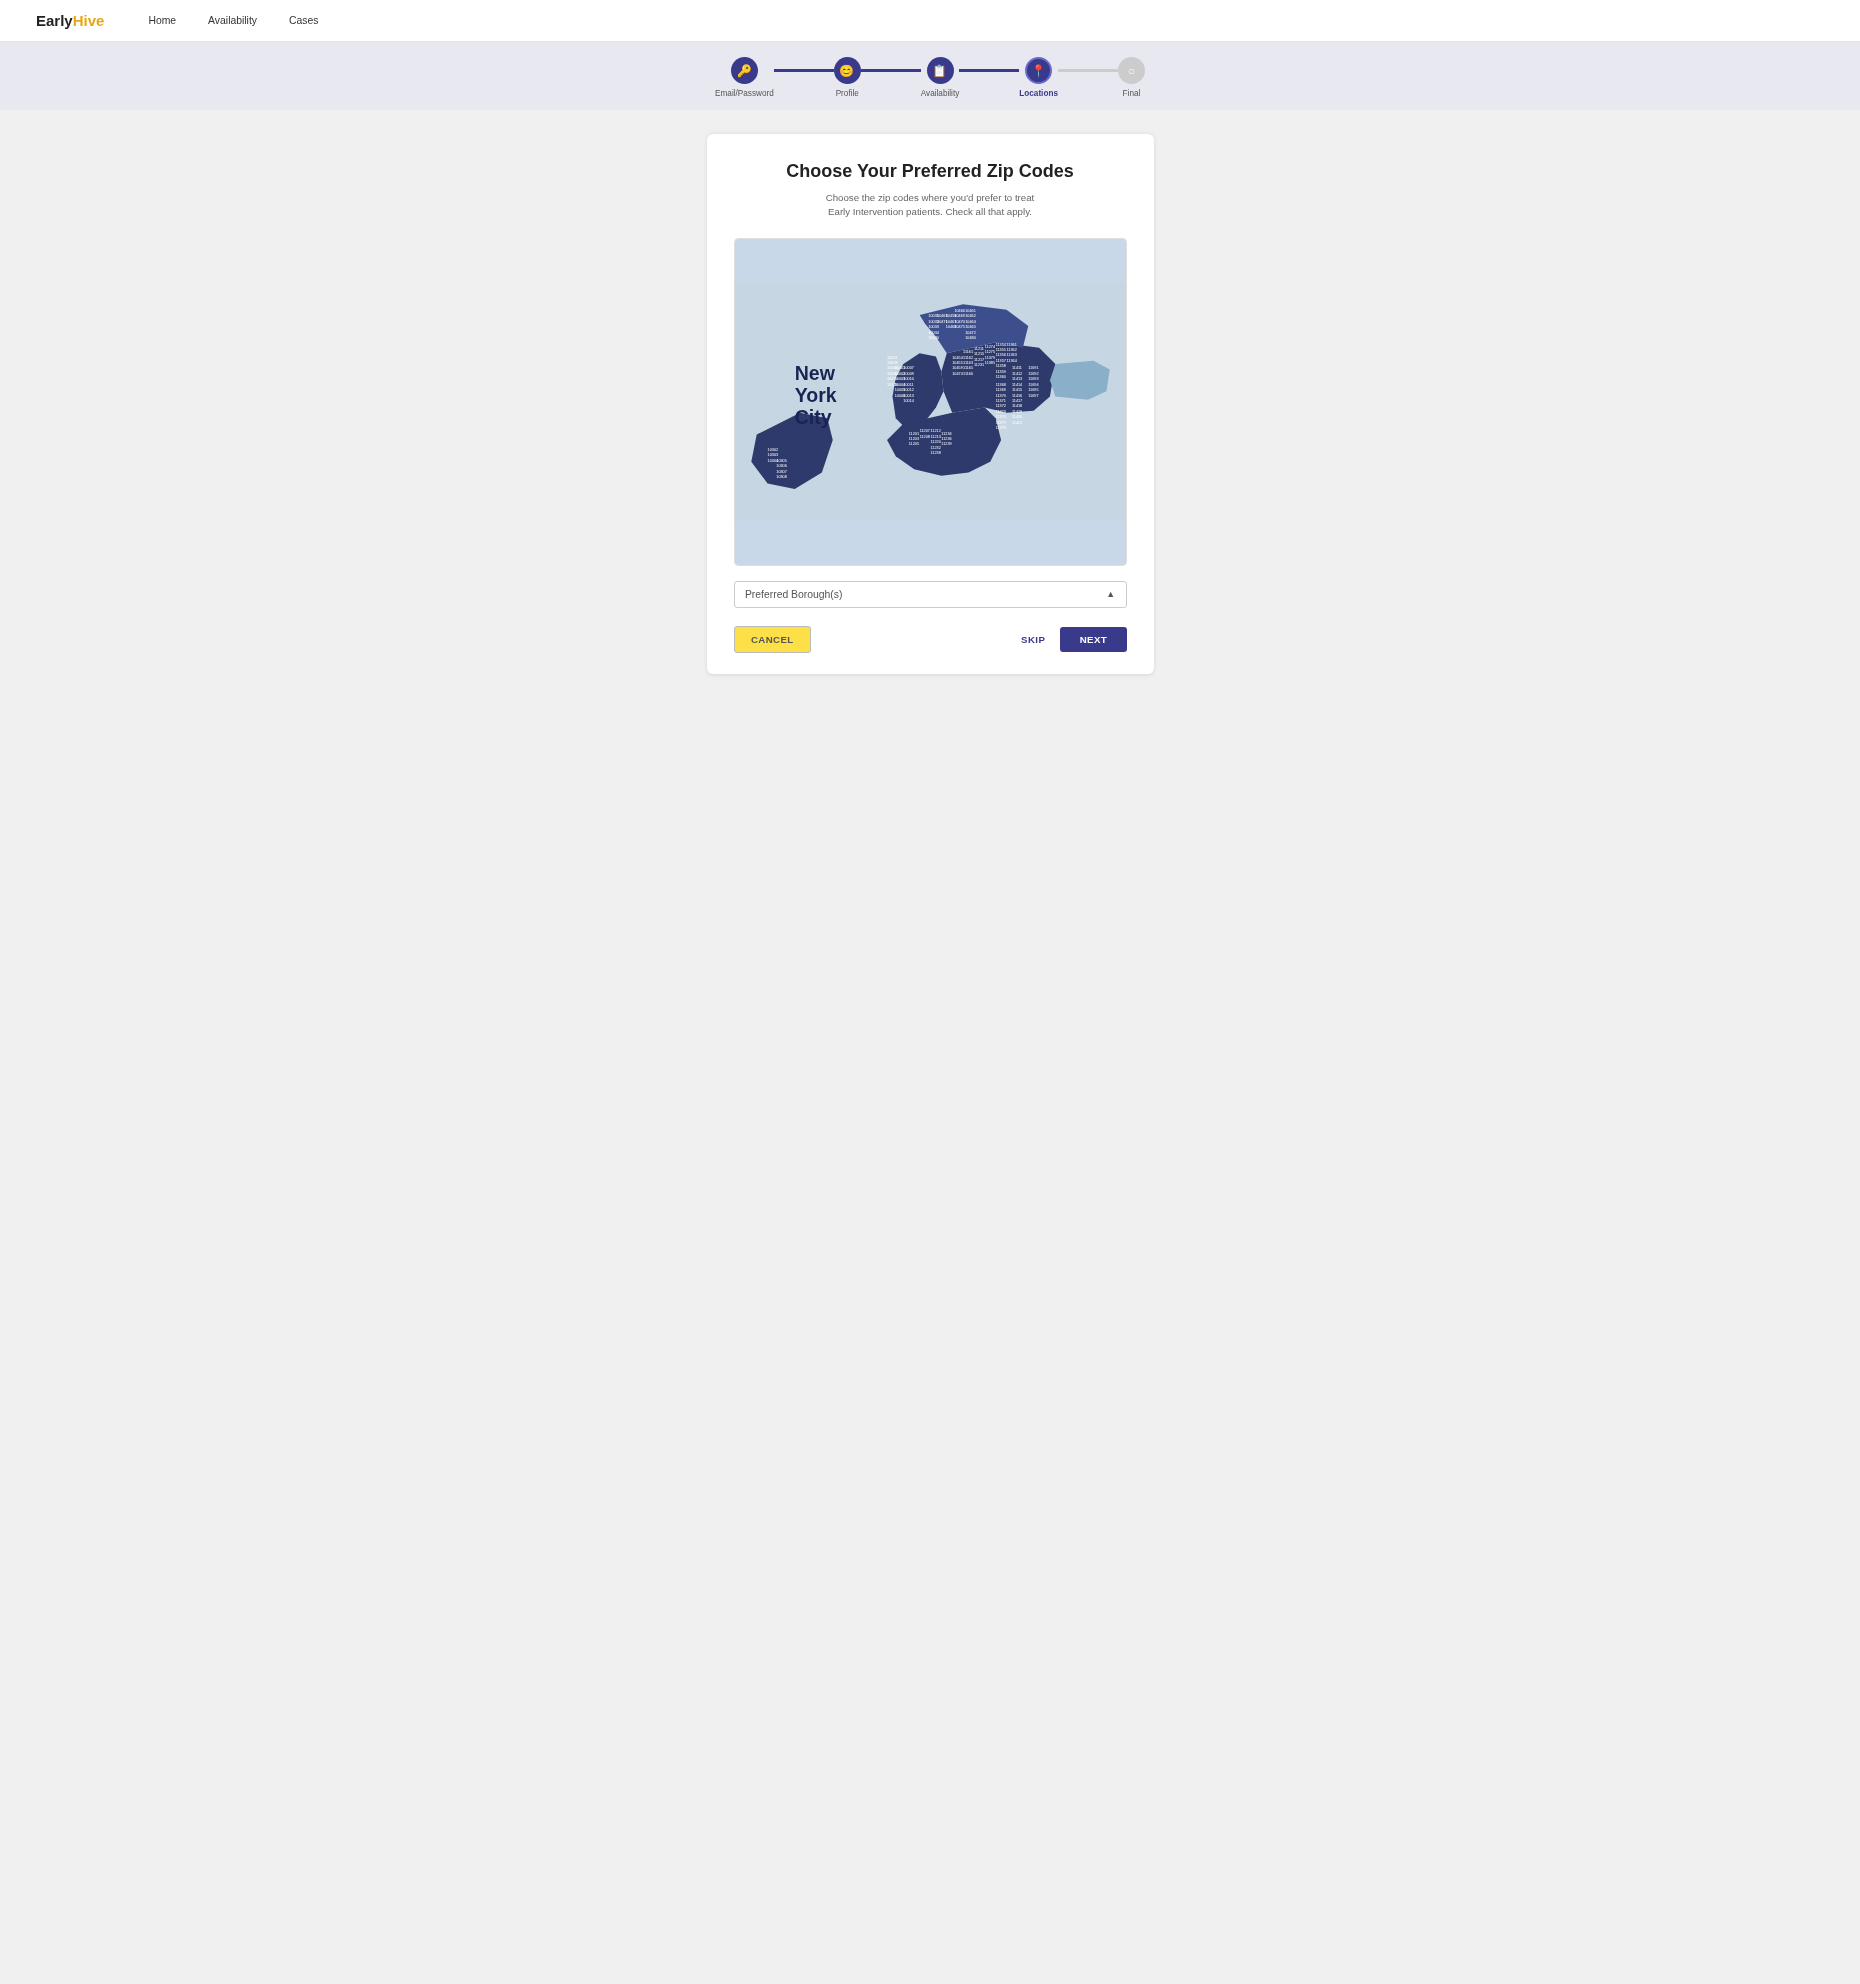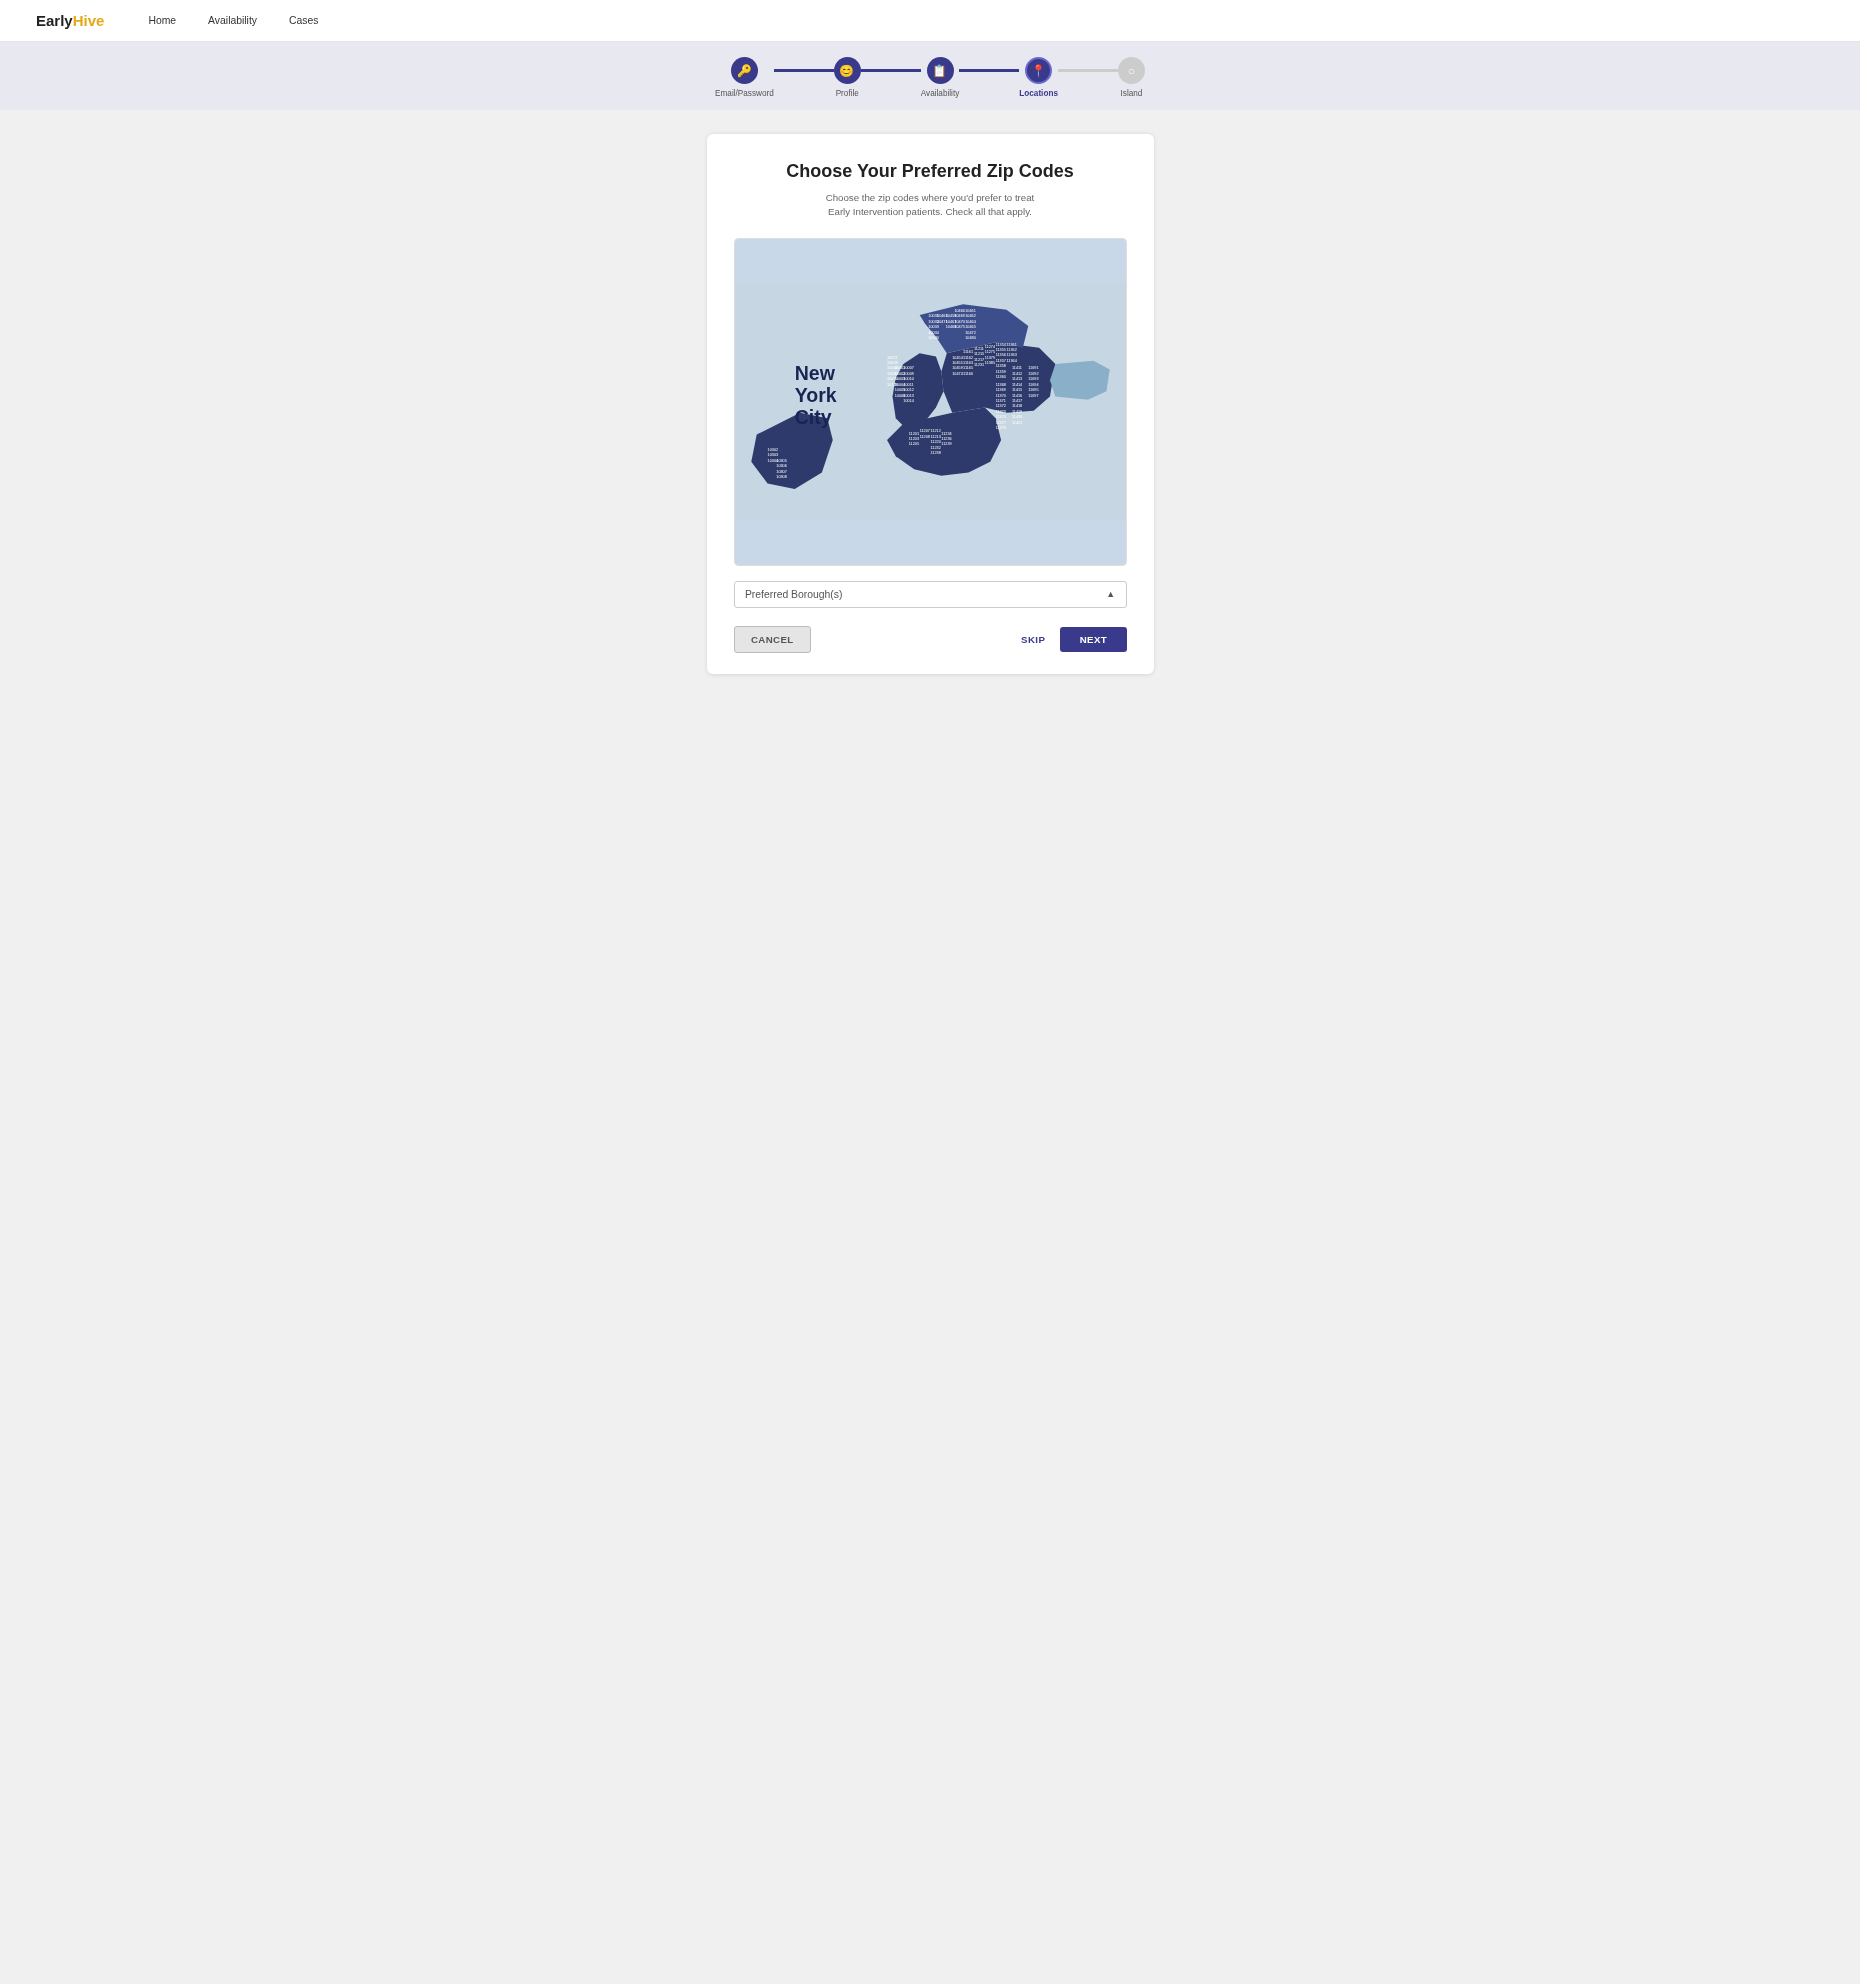"Island" div.step-label { text: Island -> Final }
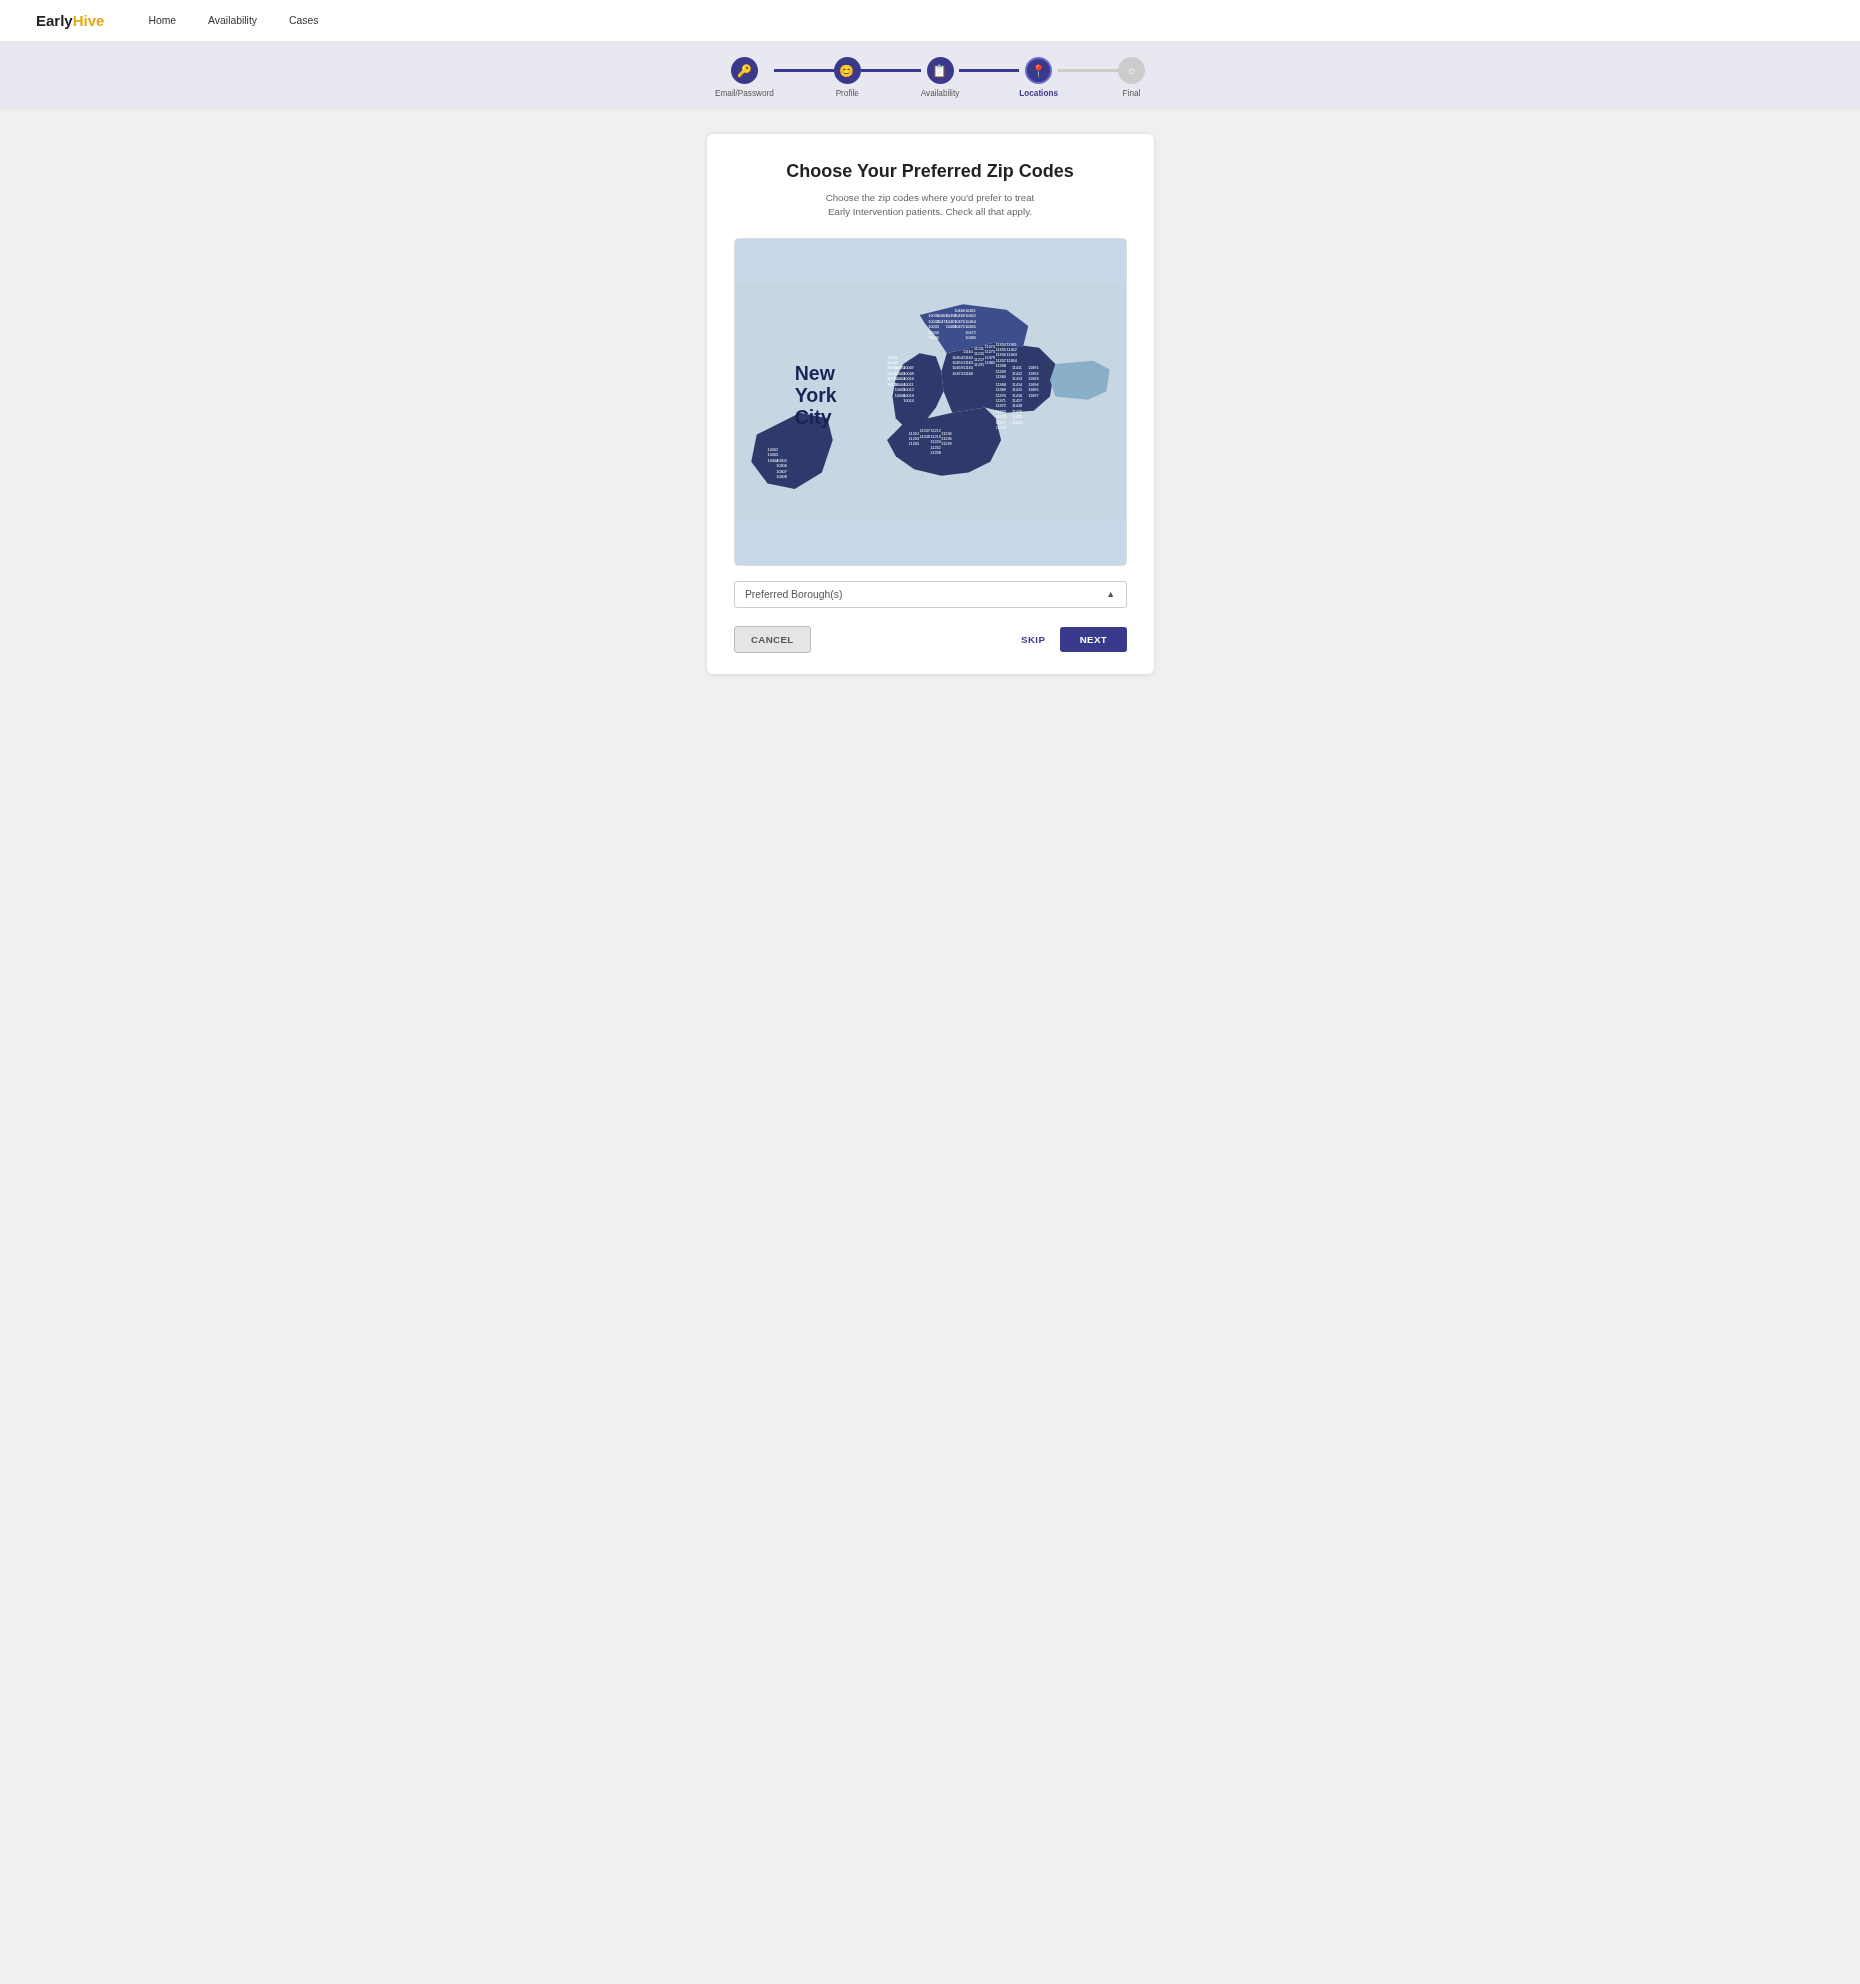"CANCEL" .btn-cancel { background: #e5e5e5 -> #fde047 }
